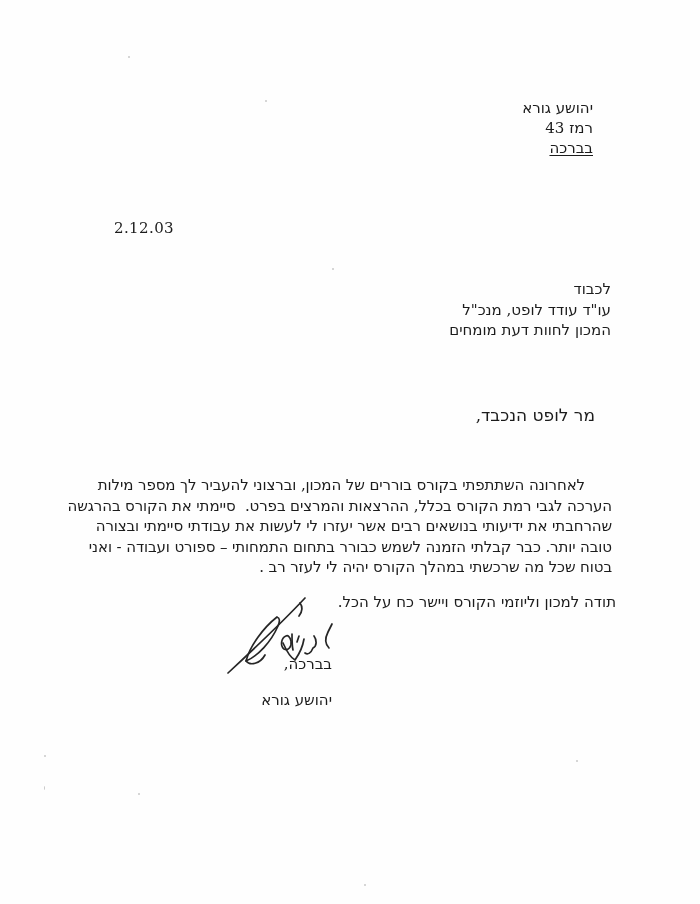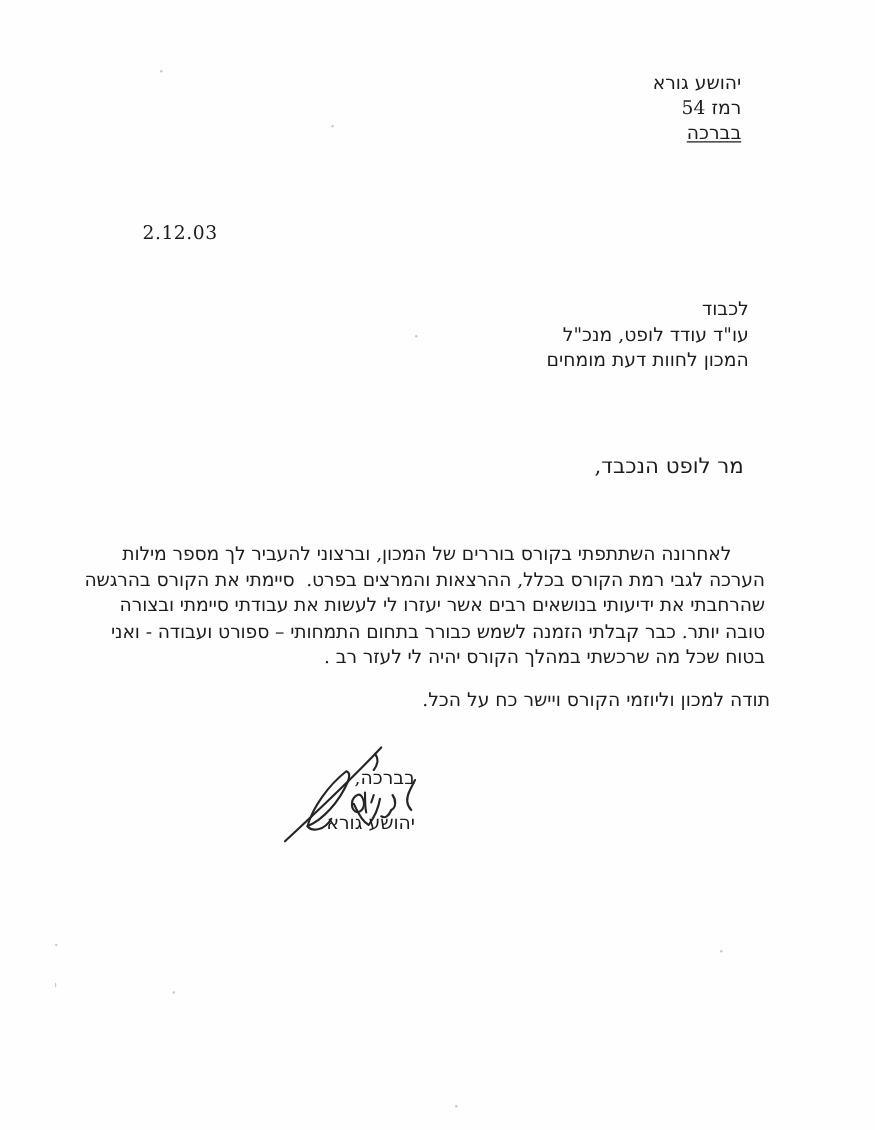"יהושע גורא" .block { margin-top: none -> 42px }
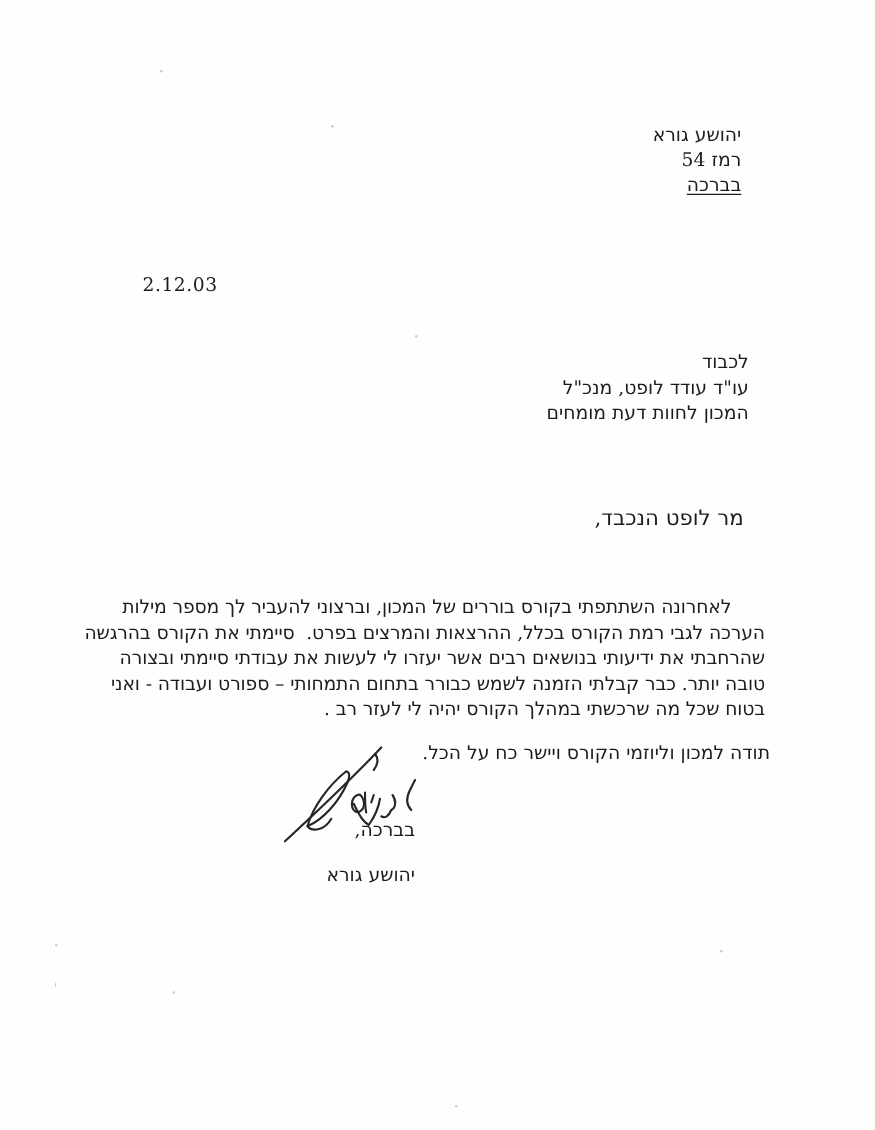"רמז 54" div { text: 54 -> 43 }
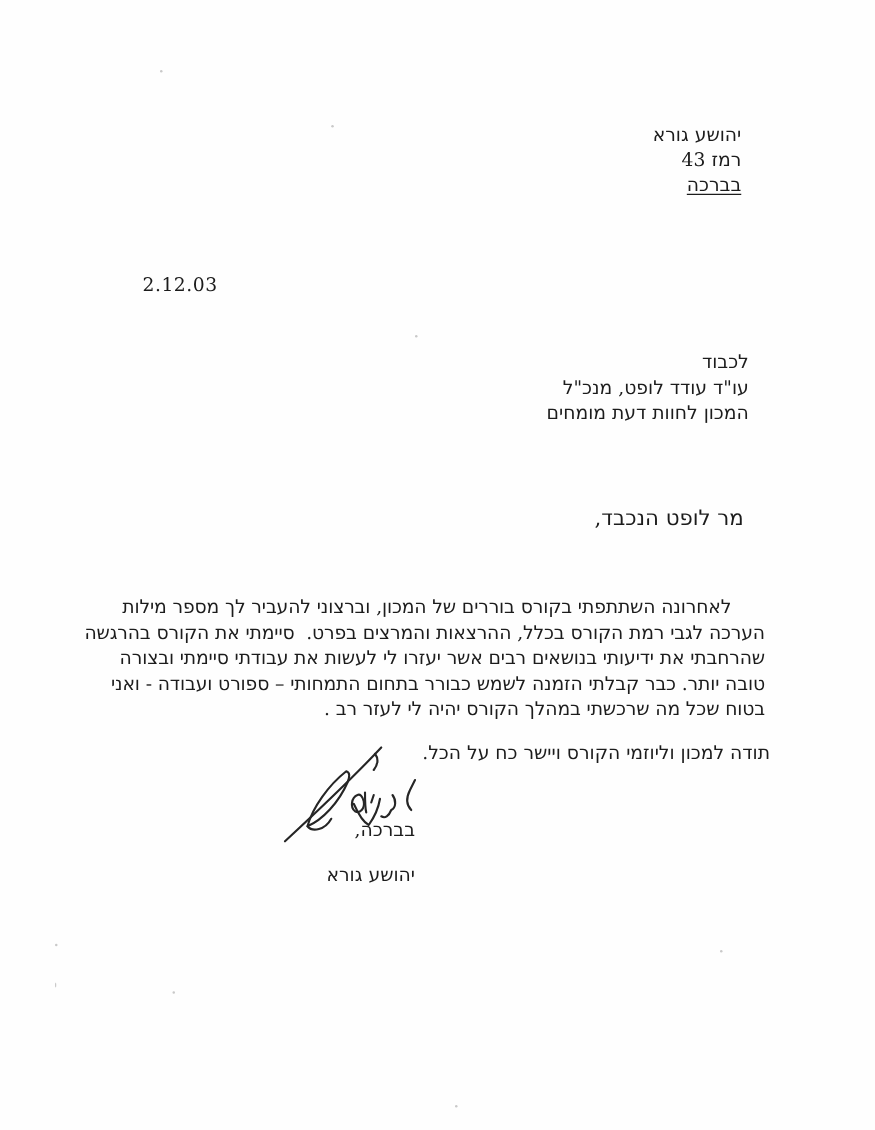"לכבוד" .recipient { right: 101px -> 89px }
